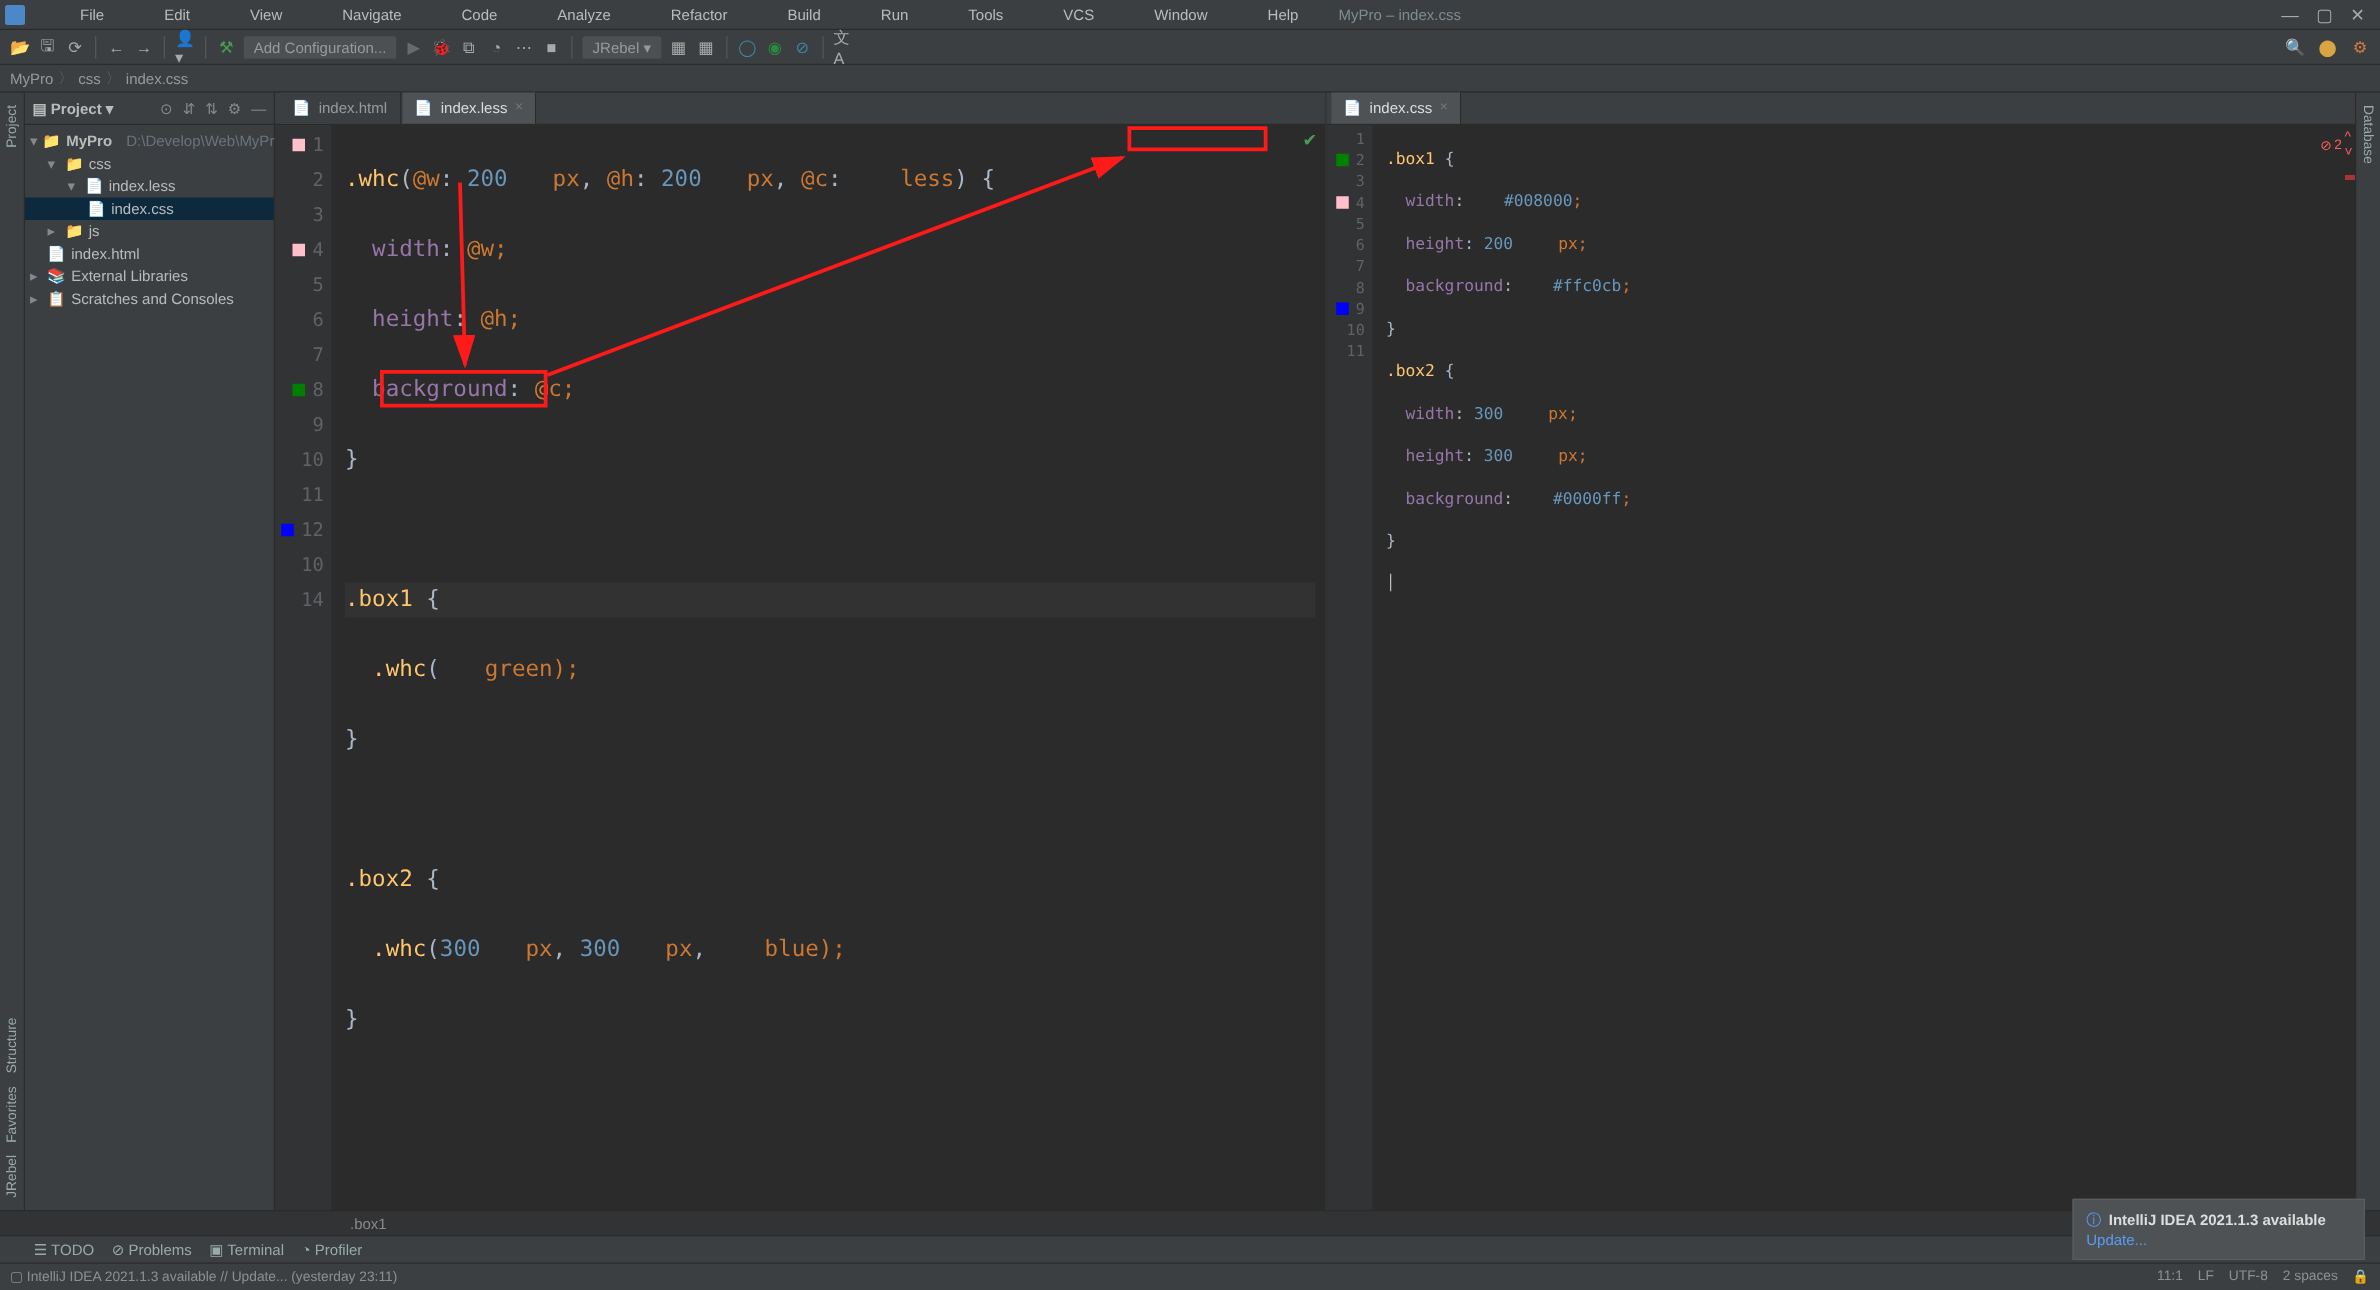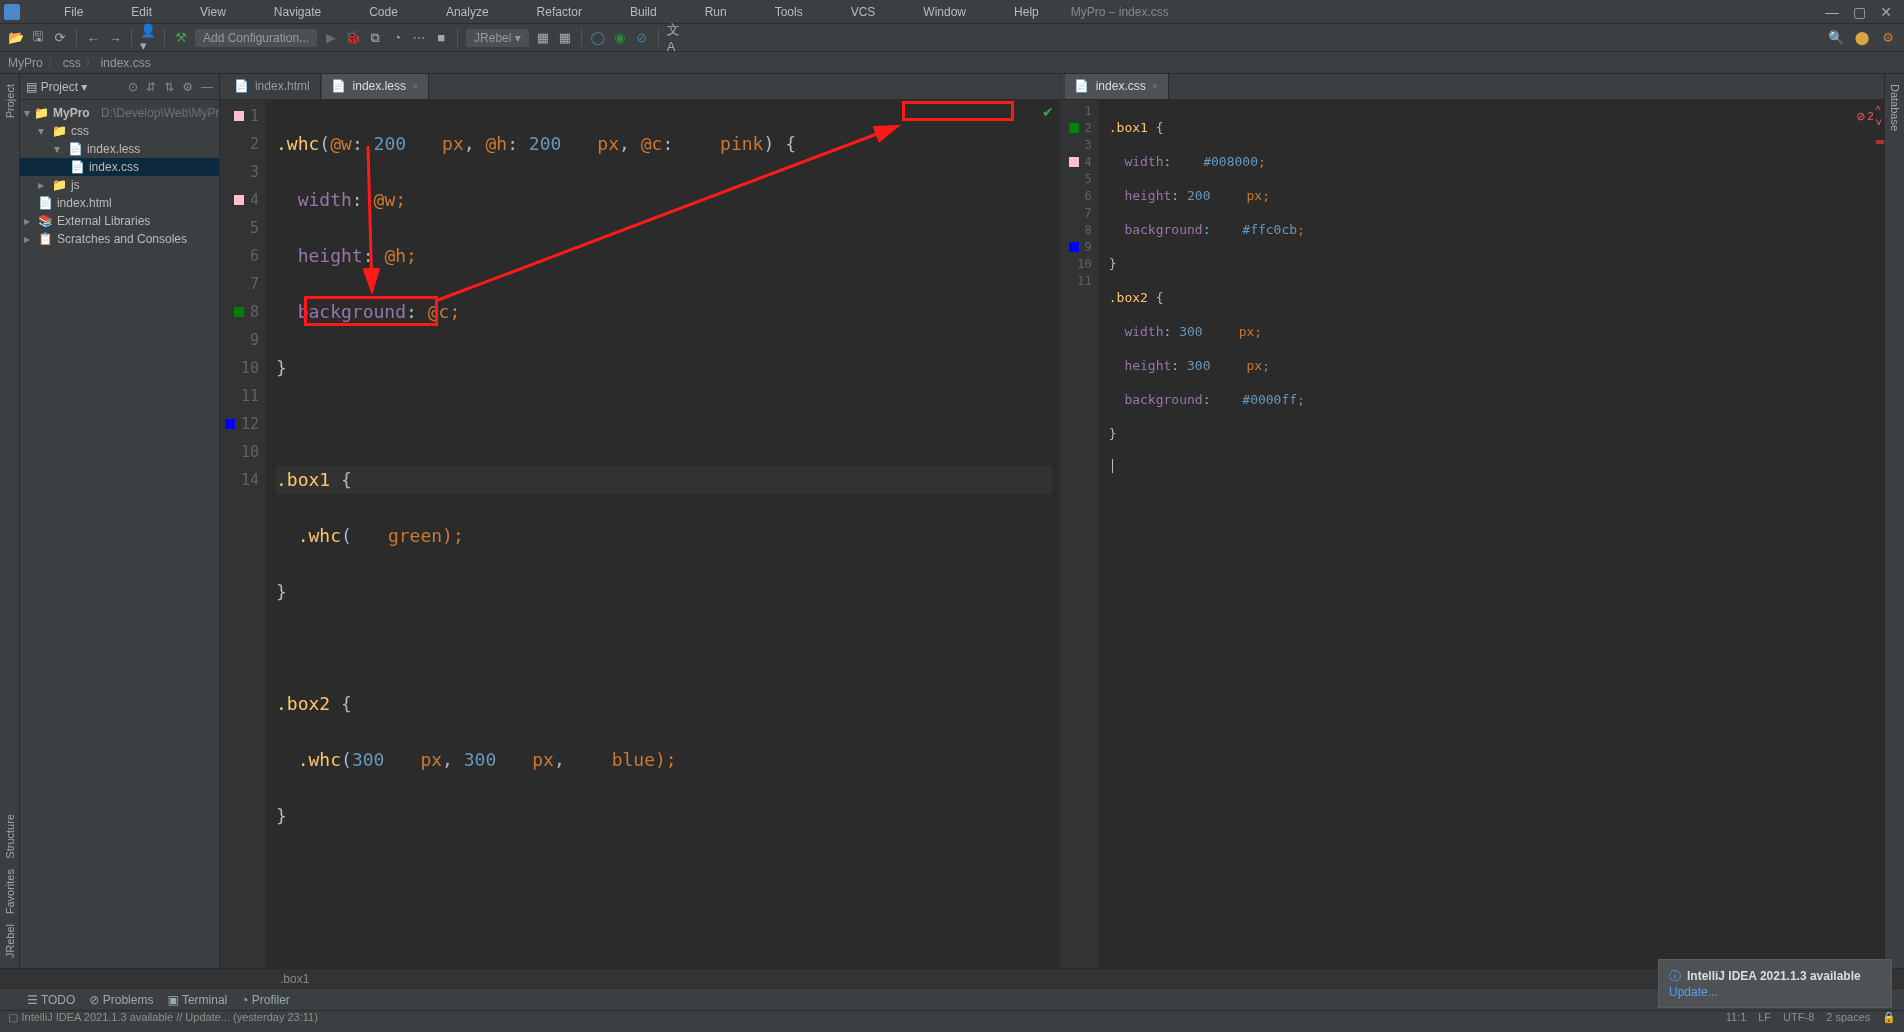"▤ Project ▾" span { font-weight: normal -> bold }
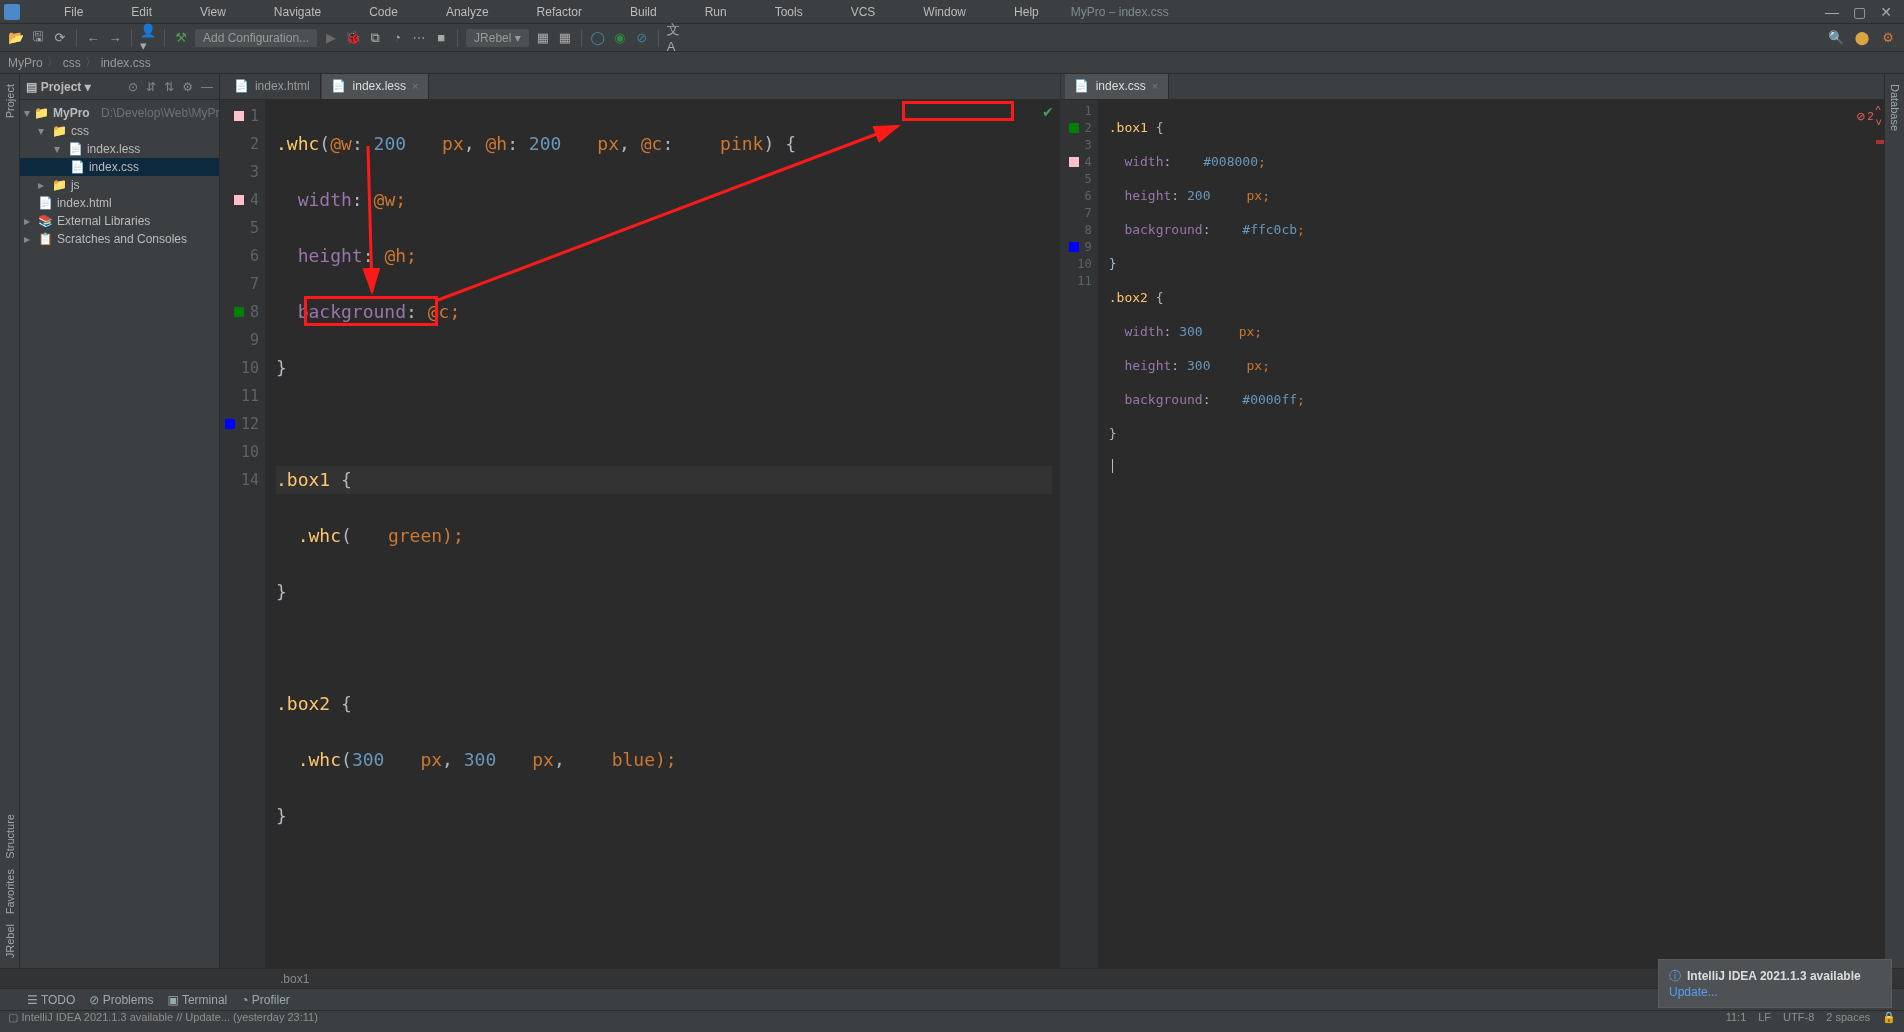"pink" span.kw { text: pink -> less }
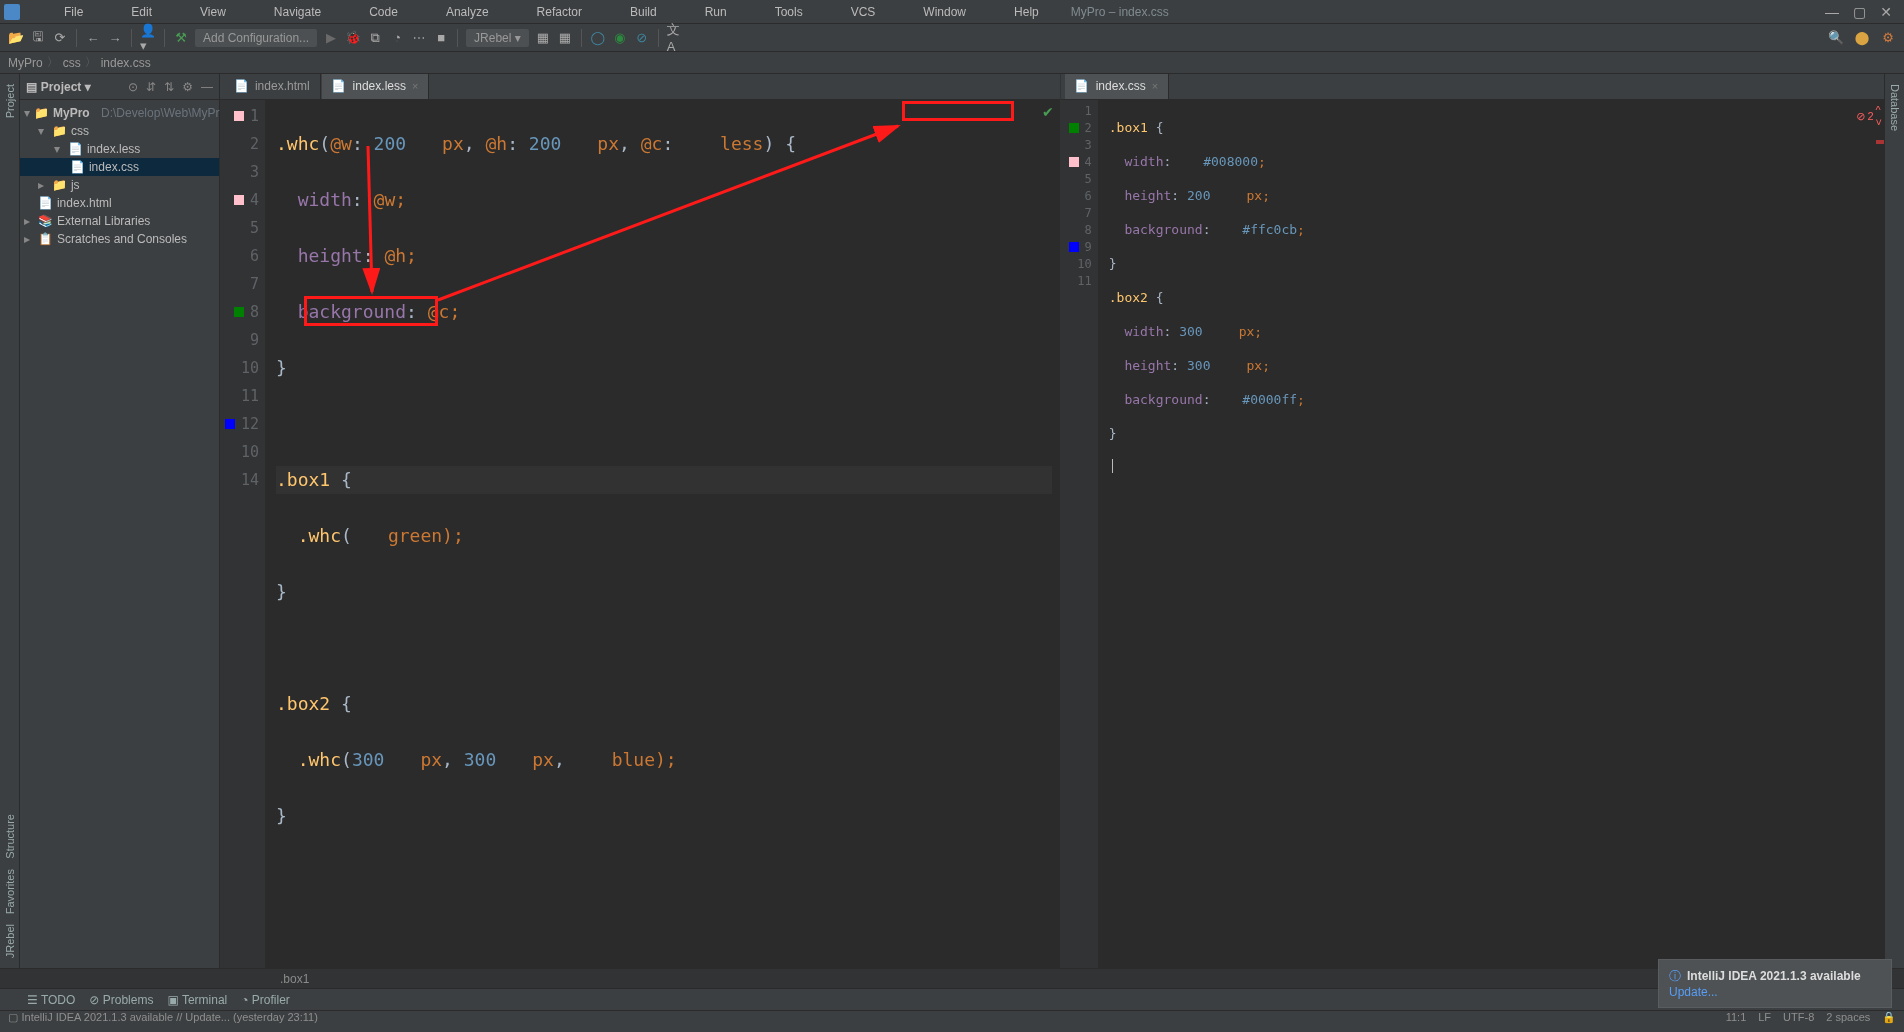"▢ IntelliJ IDEA 2021.1.3 available" .statusbar { align-items: flex-start -> center }
